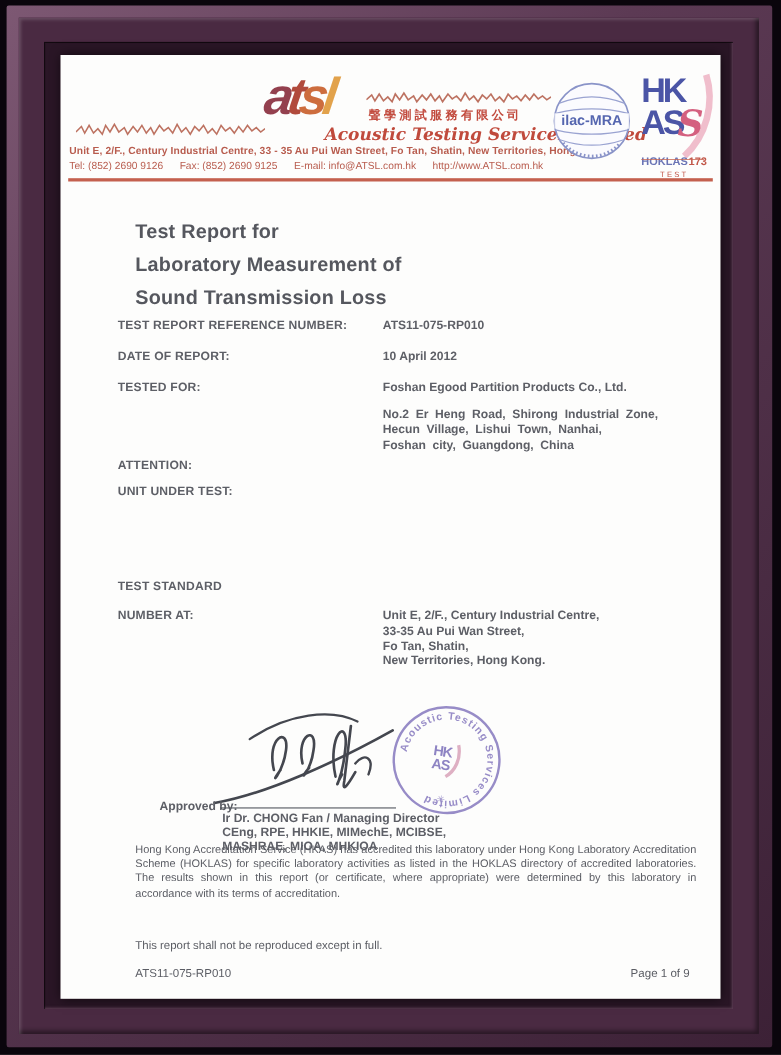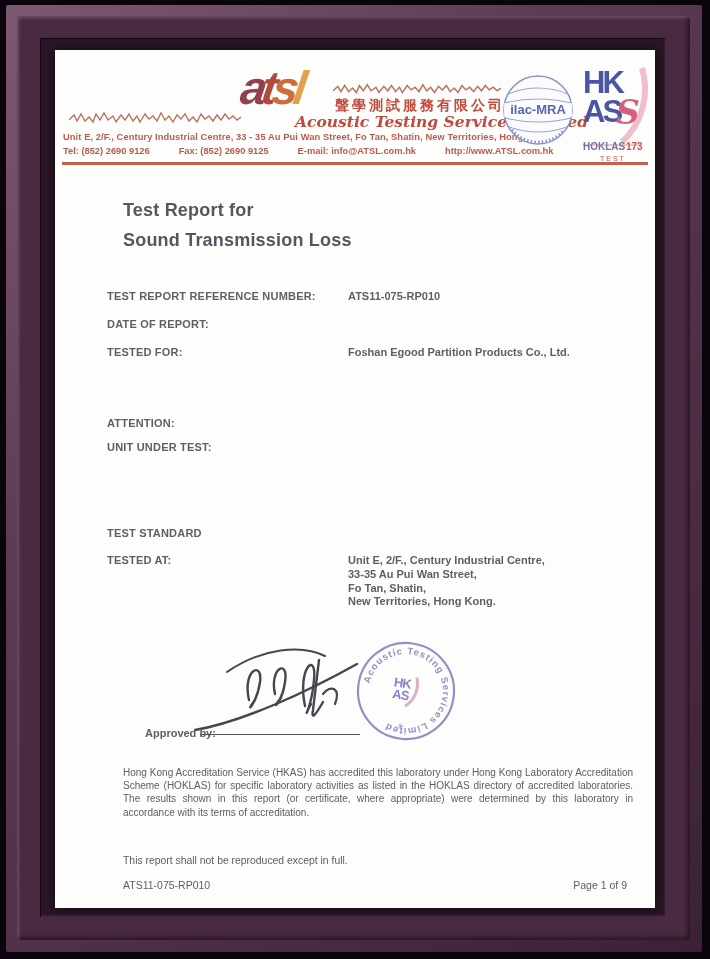"聲學測試服務有限公司" .zh-name { font-size: 14px -> 11px }
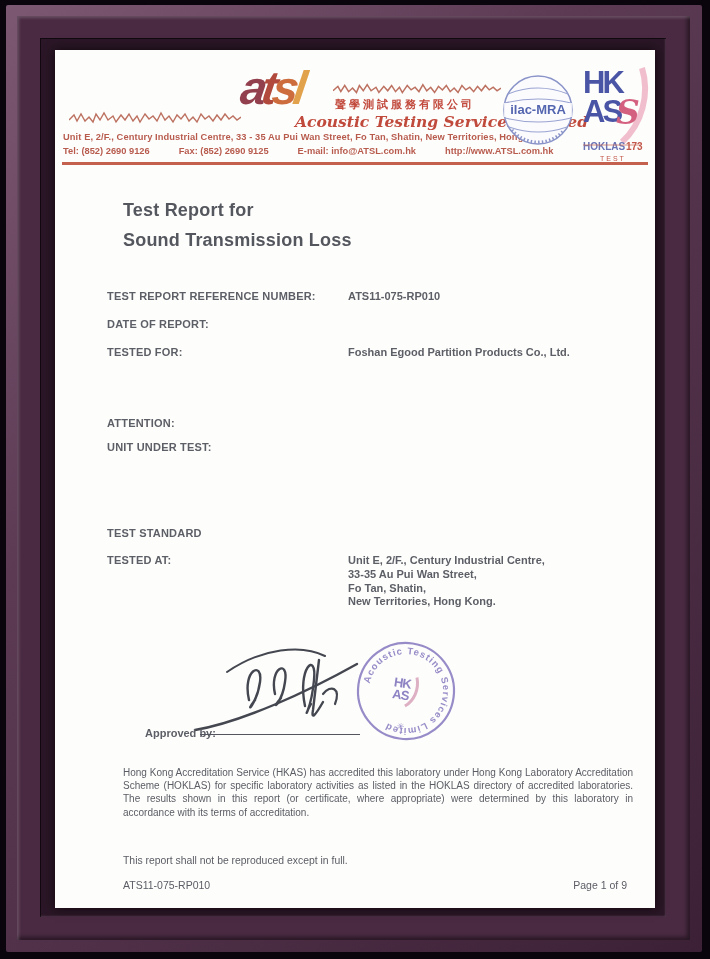"Tel: (852) 2690 9126" .hdr-contact { font-weight: bold -> normal; gap: 29px -> 15px }
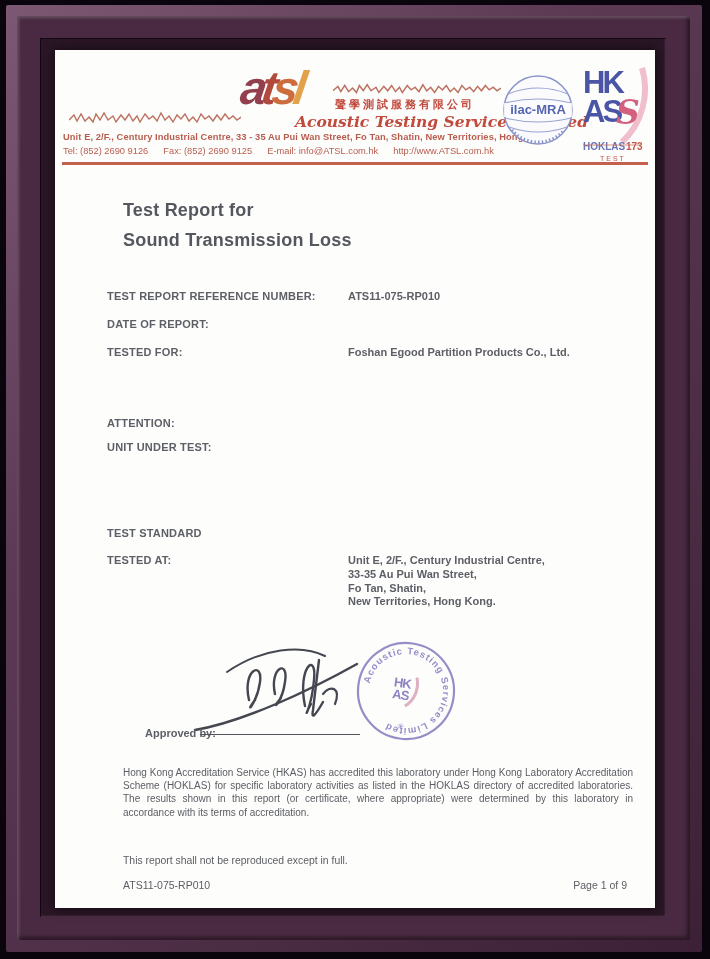"Laboratory Measurement of" div { html: none -> <div>Laboratory Measurement of</div> }
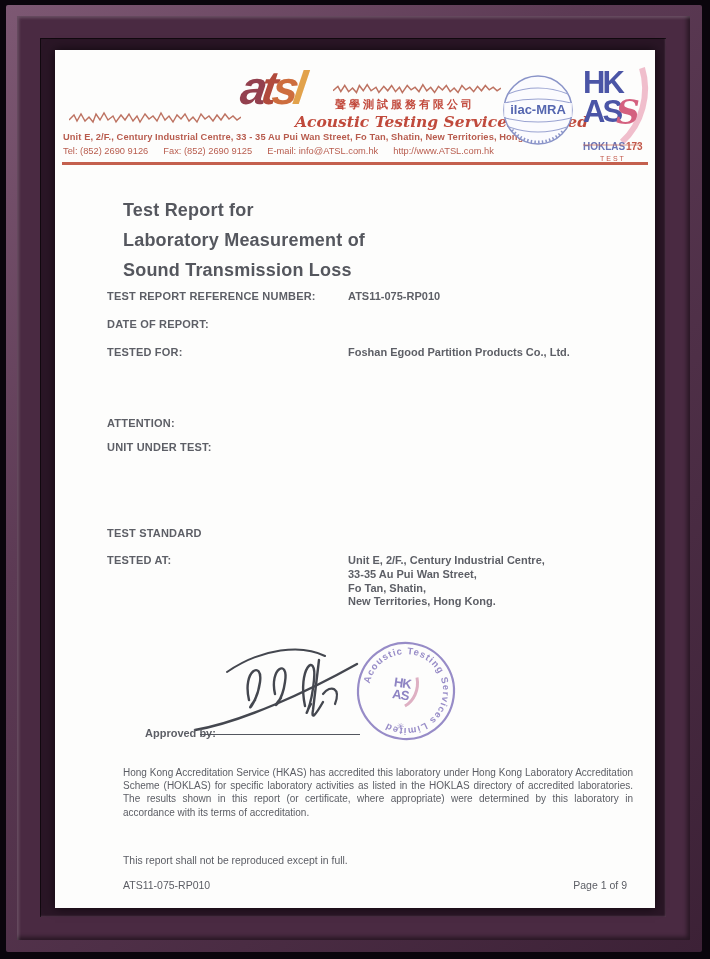"10 April 2012" div.val { html: none -> <div>10 April 2012</div> }
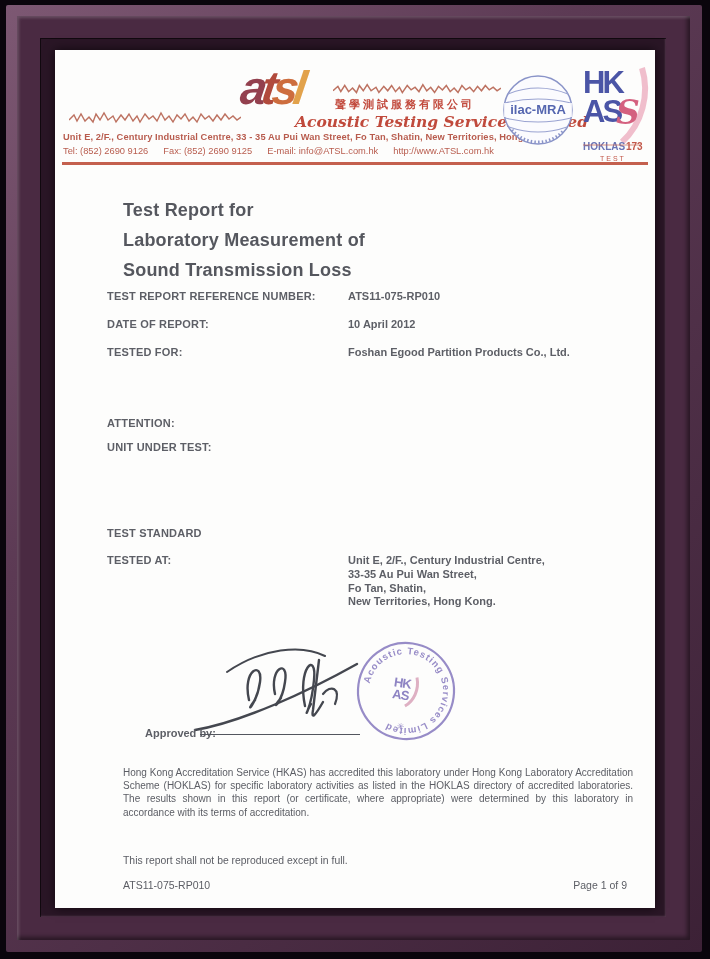"No.2 Er Heng Road, Shirong" div.val { html: none -> <div>No.2 Er Heng Road, Shirong Industrial Zone, Hecun Village, Lishui Town, Nanhai, Foshan city, Guangdong, China</div> }
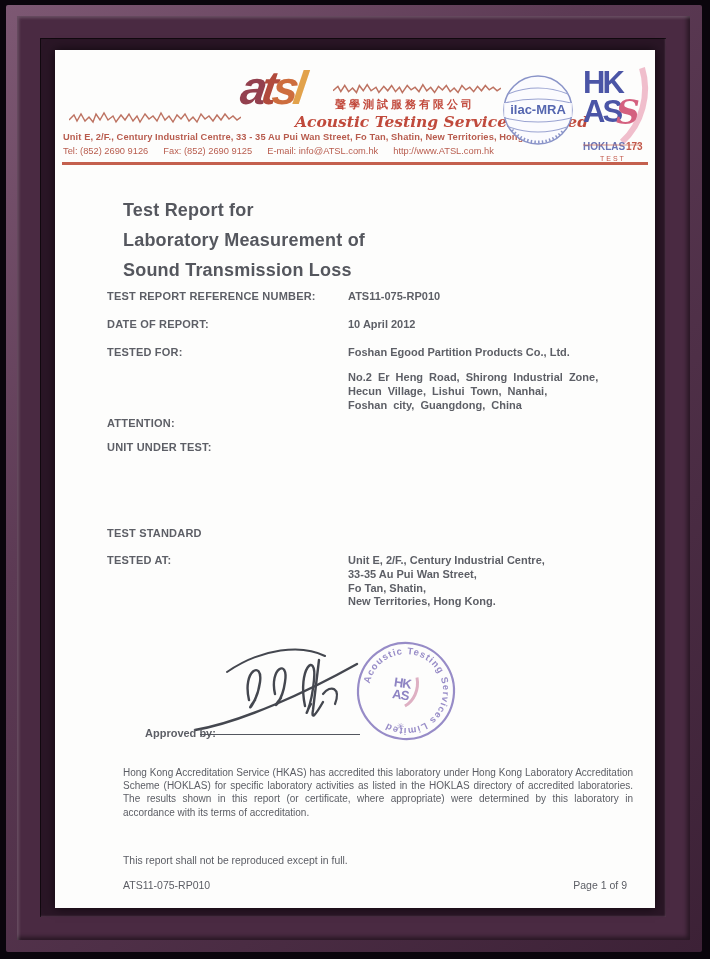"TESTED AT:" div.lbl { text: TESTED -> NUMBER }
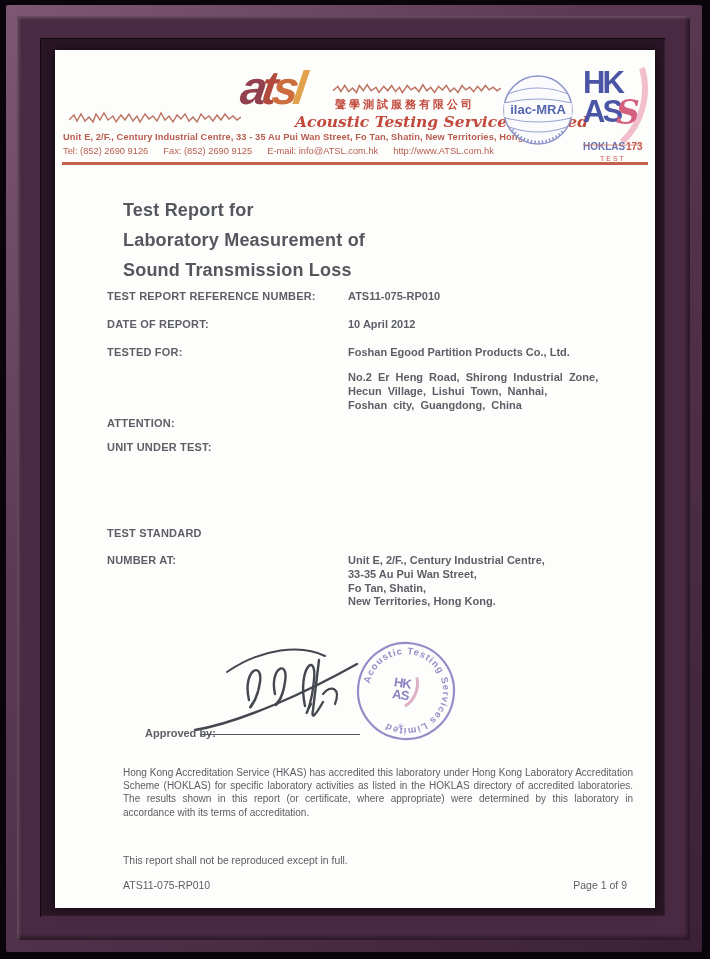"Ir Dr. CHONG Fan /" div.sig-name { html: none -> <div> <div>Ir Dr. CHONG Fan / Managing Director</div> <div>CEng, RPE, HHKIE, MIMechE, MCIBSE, MASHRAE, MIOA, MHKIOA</div> </div> }
